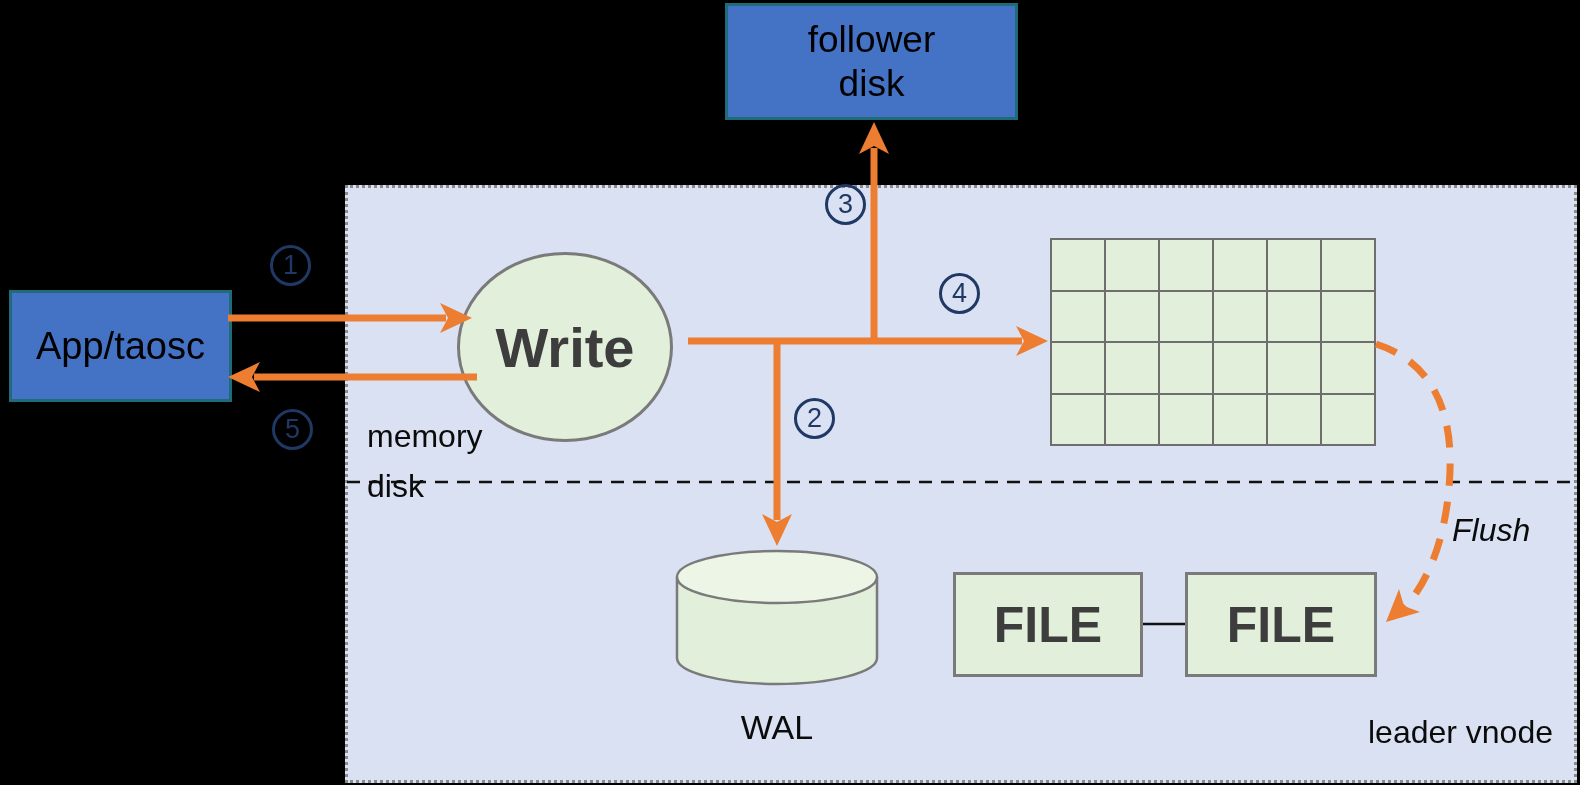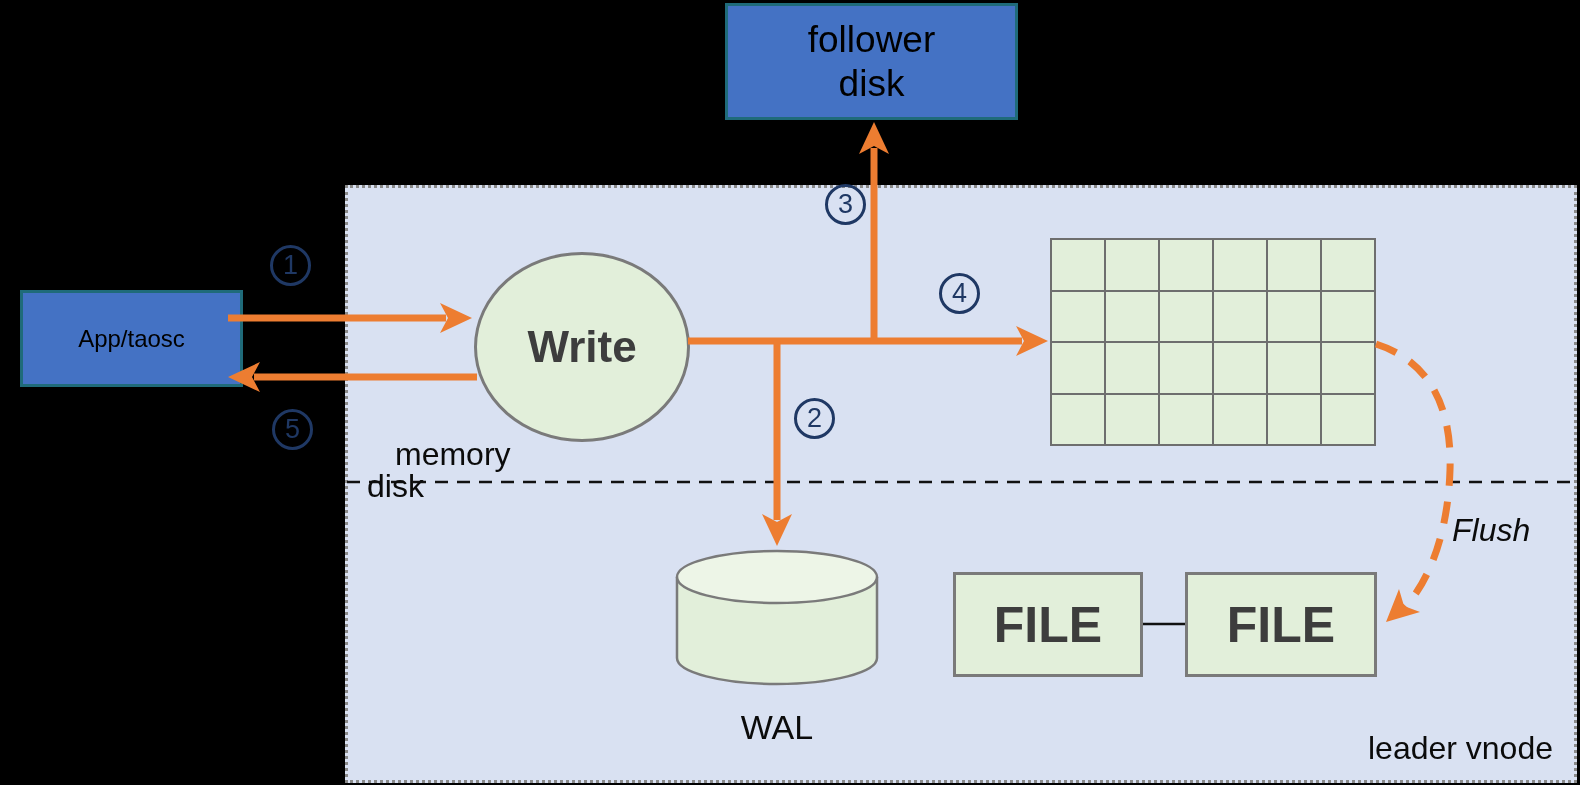"App/taosc" .app { font-size: 24px -> 38px; height: 97px -> 112px; left: 20px -> 9px }
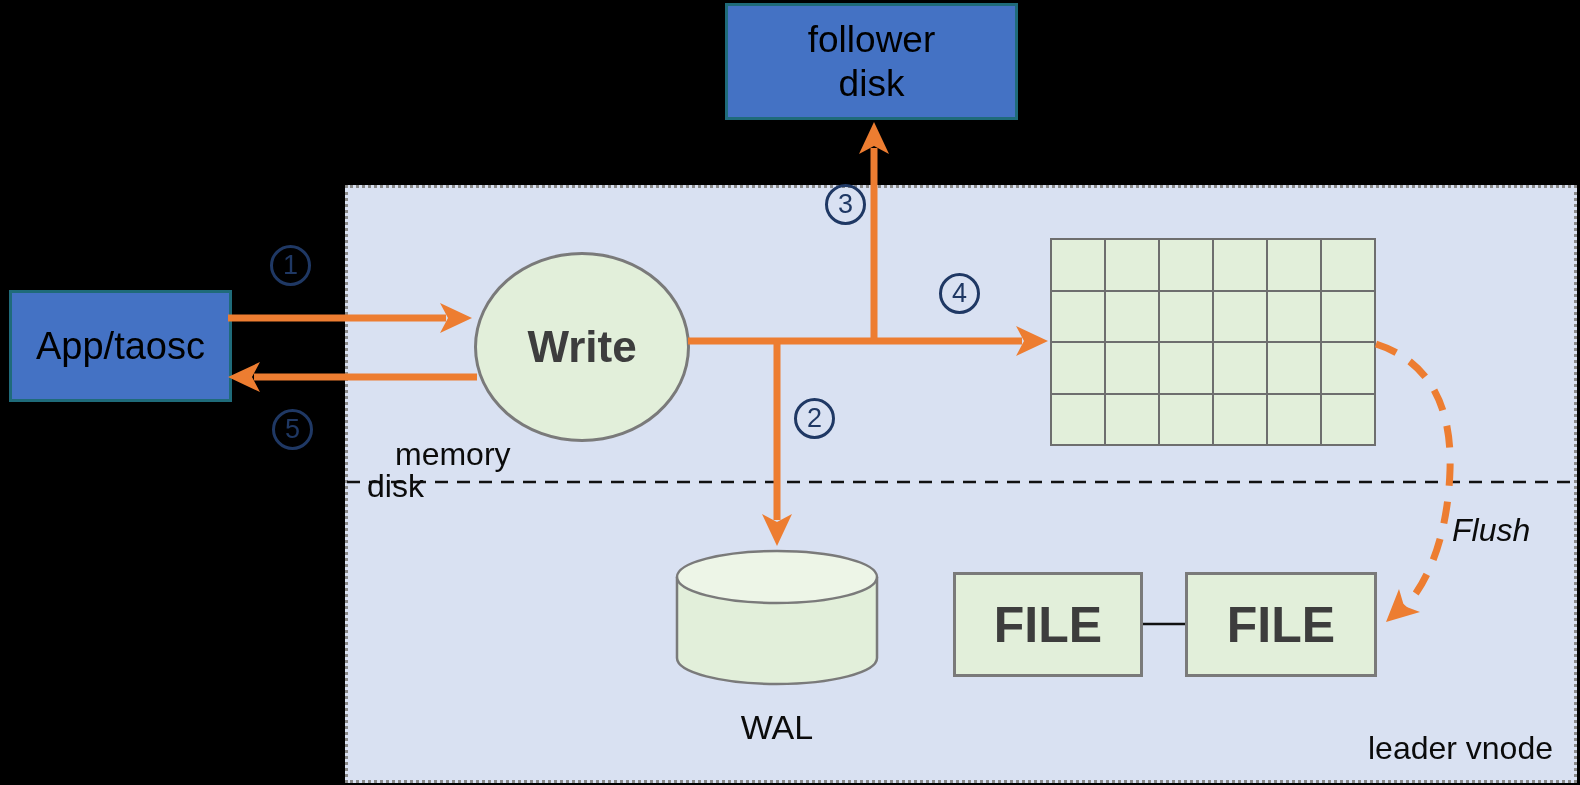"Write" .write-circle { font-size: 44px -> 56px; left: 474px -> 457px }
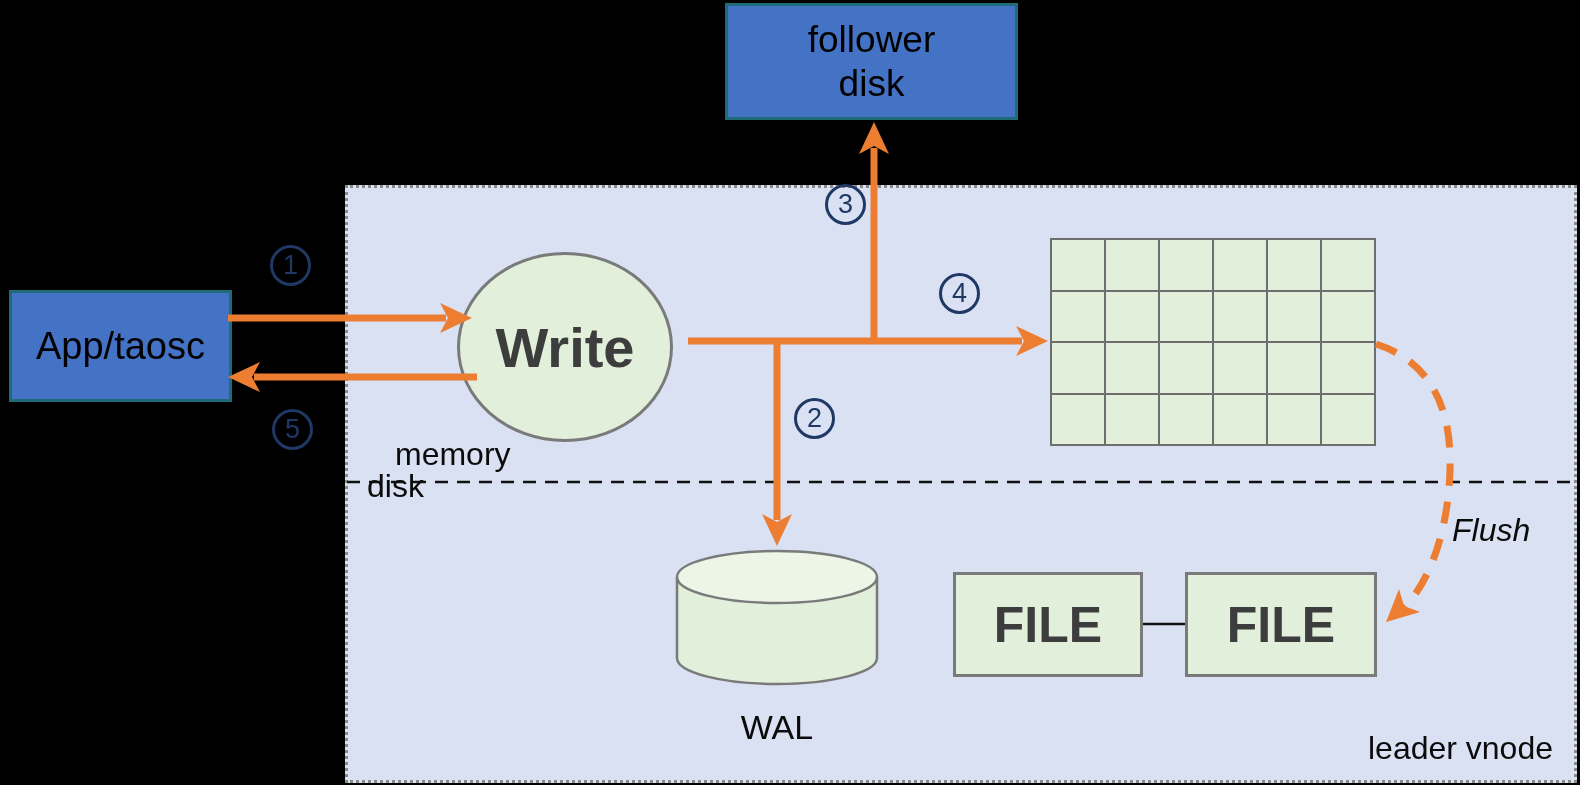"memory" .label-memory { margin-left: 28px -> none; top: 436px -> 418px }
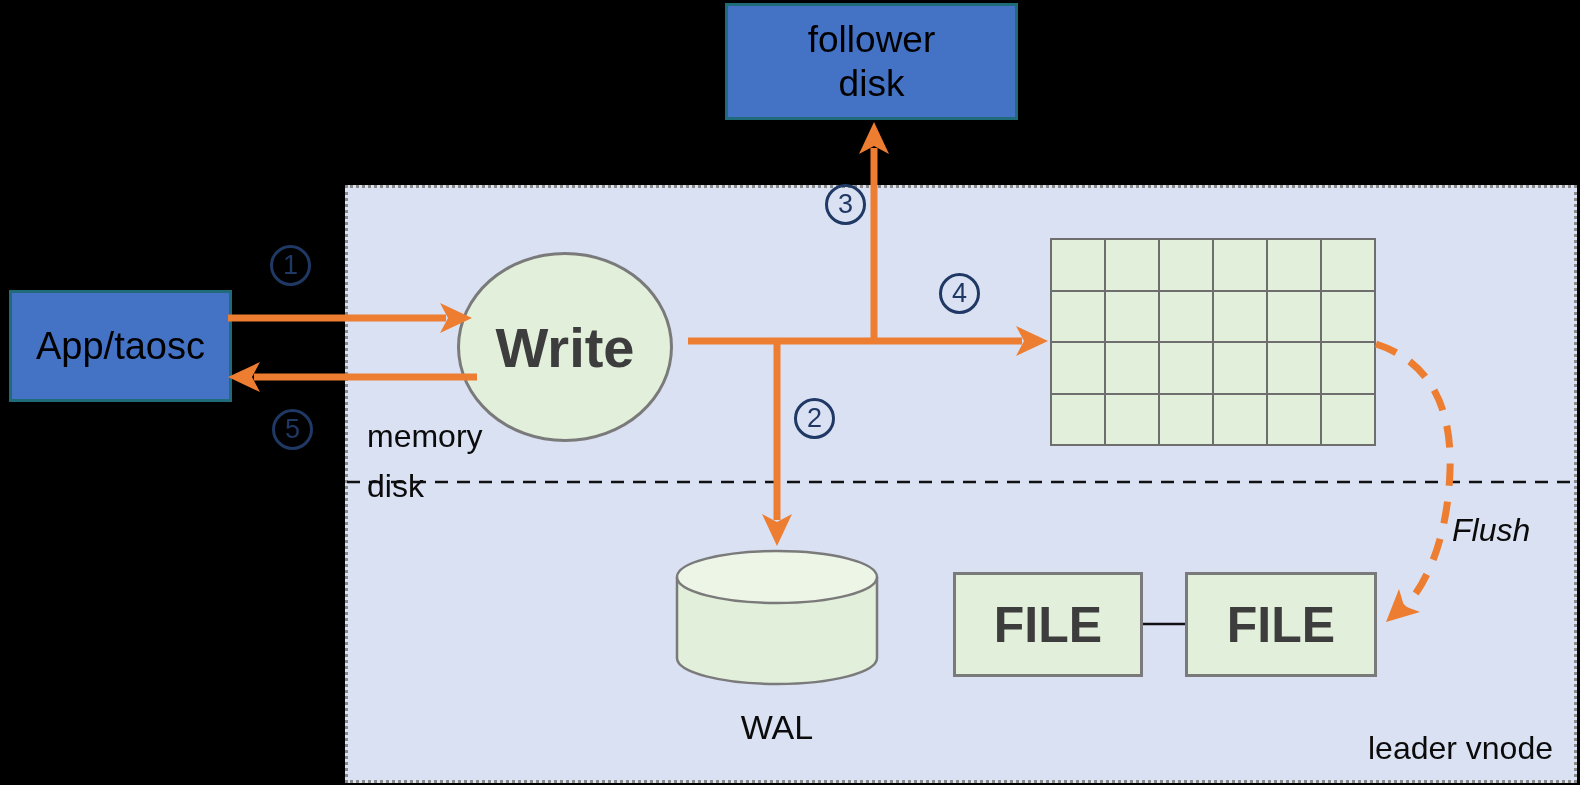"leader vnode" .label-leader { margin-top: 16px -> none }
